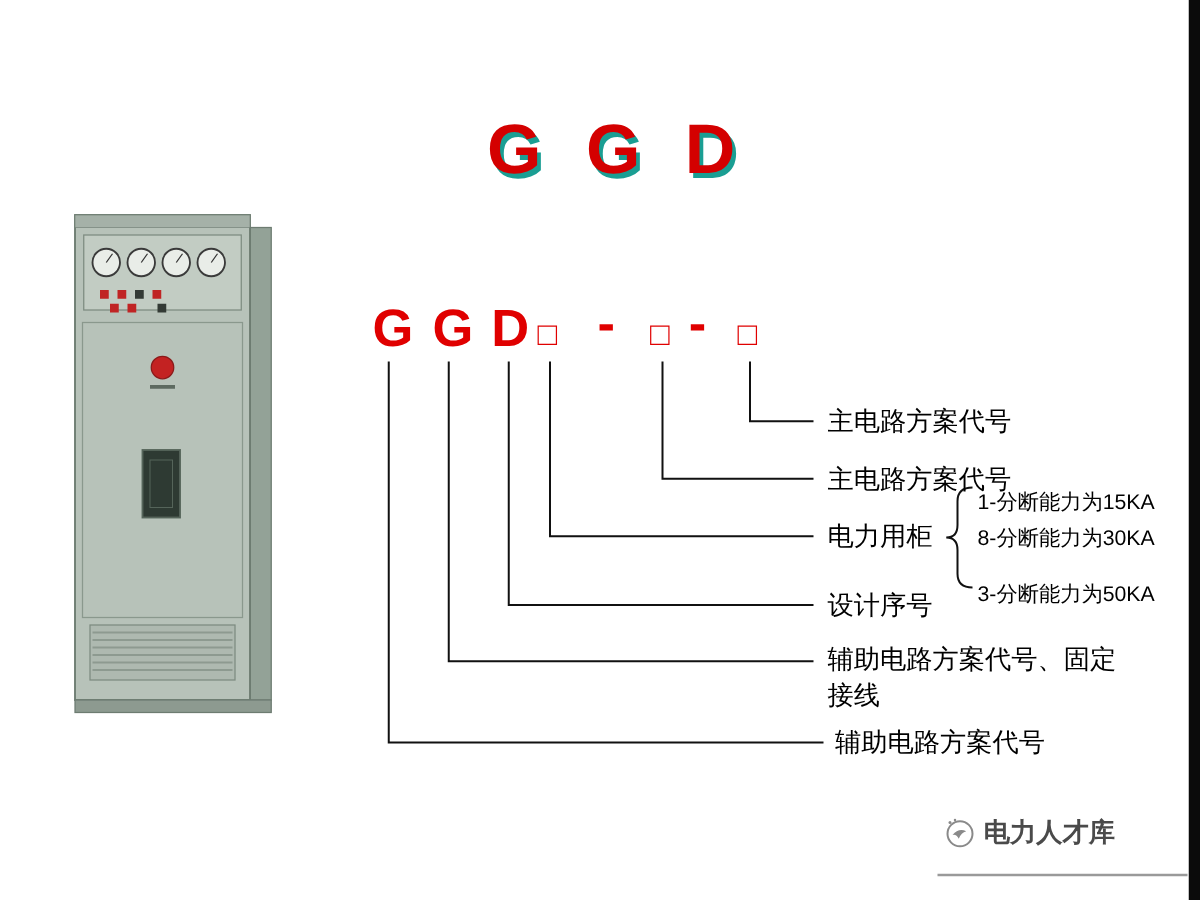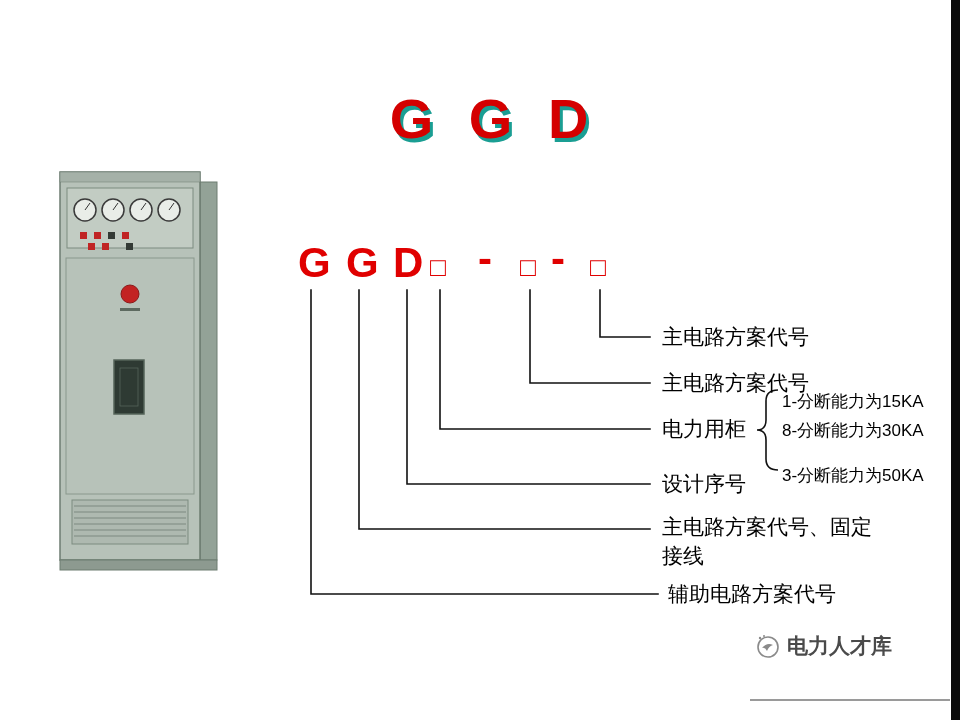"主电路方案代号、固定" div.label { text: 主 -> 辅助 }
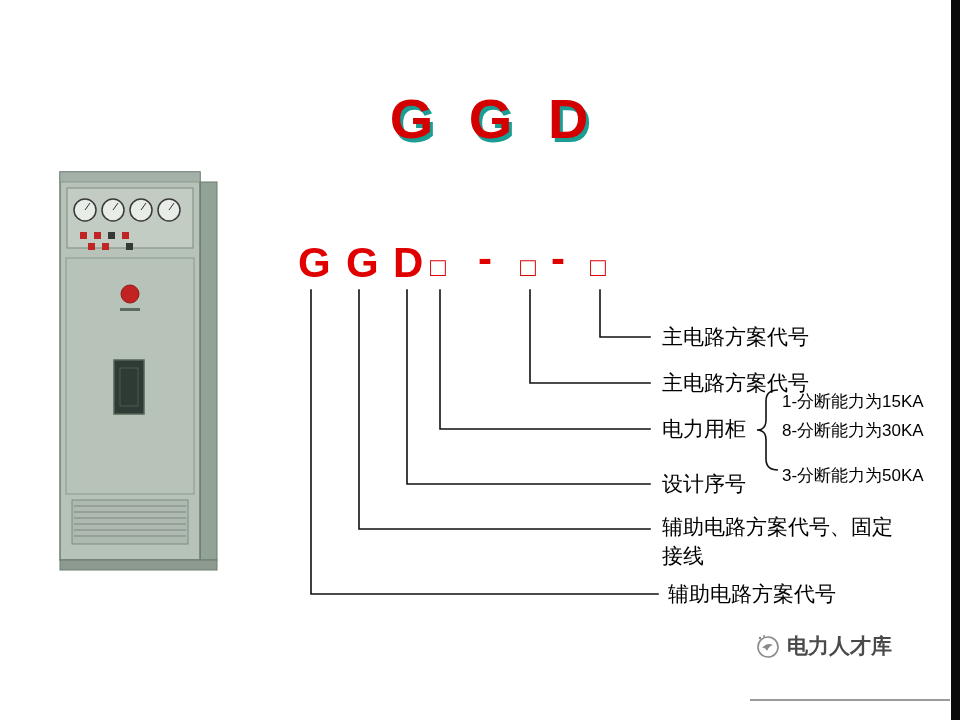"电力人才库" .footer { top: 632px -> 652px }
